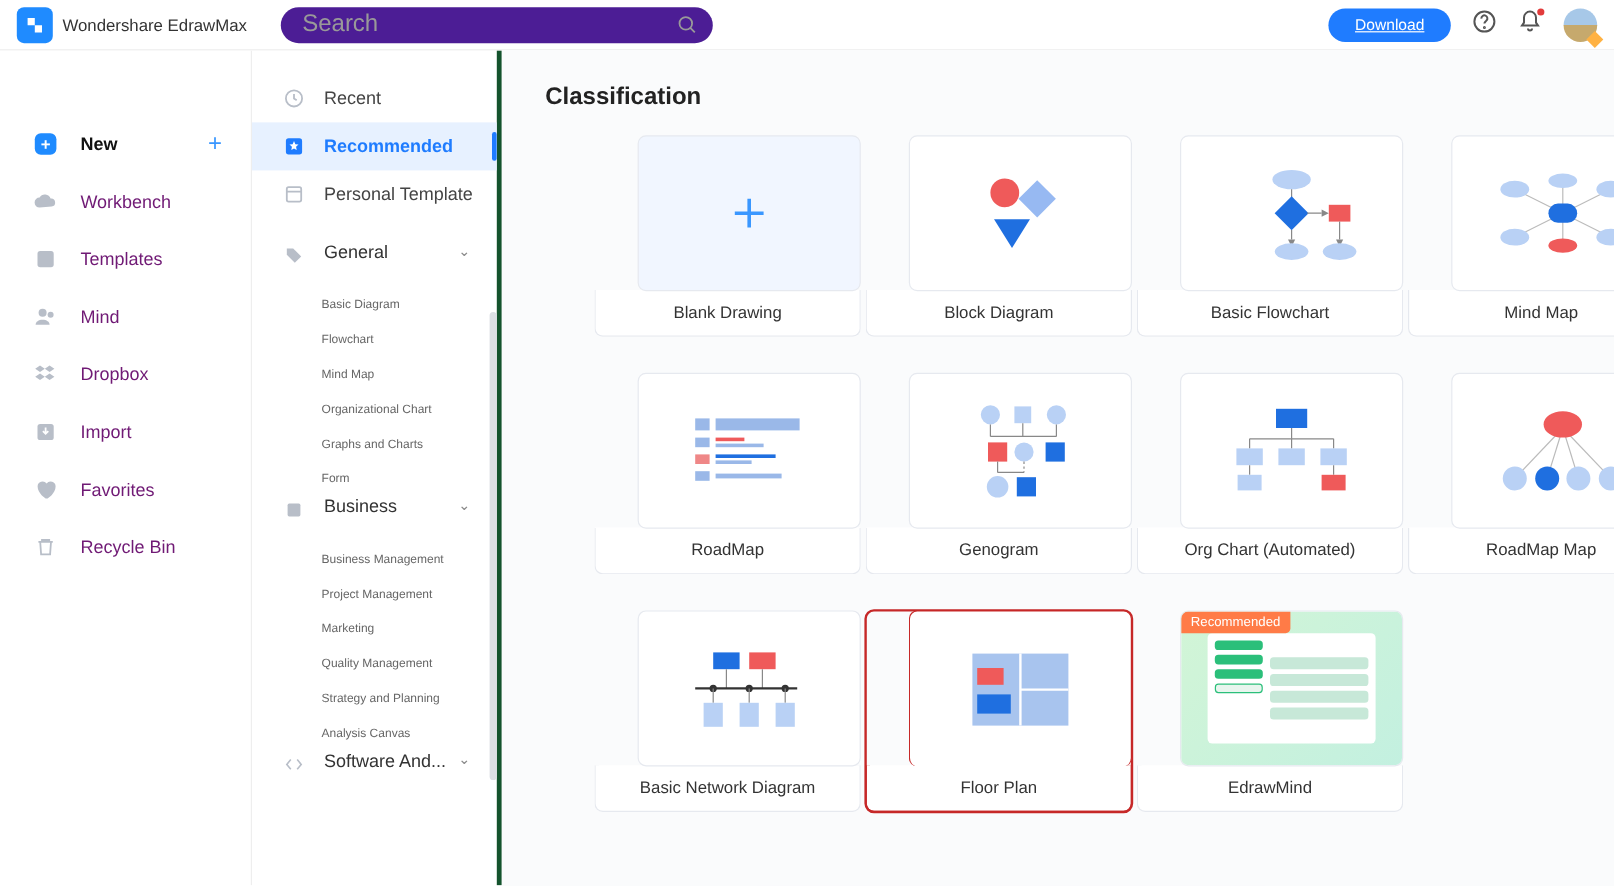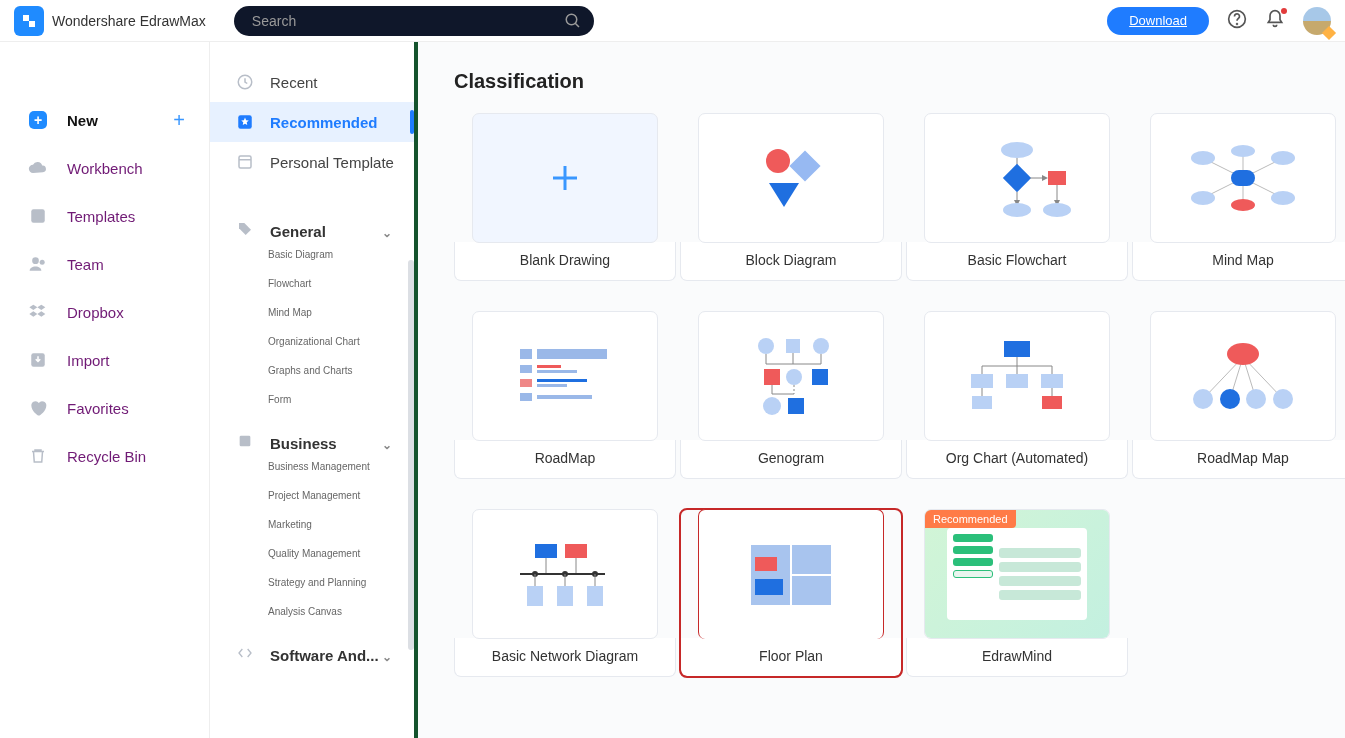"Search" .search-input { background: #0f172a -> #4c1d95; font-size: 14px -> 20px }
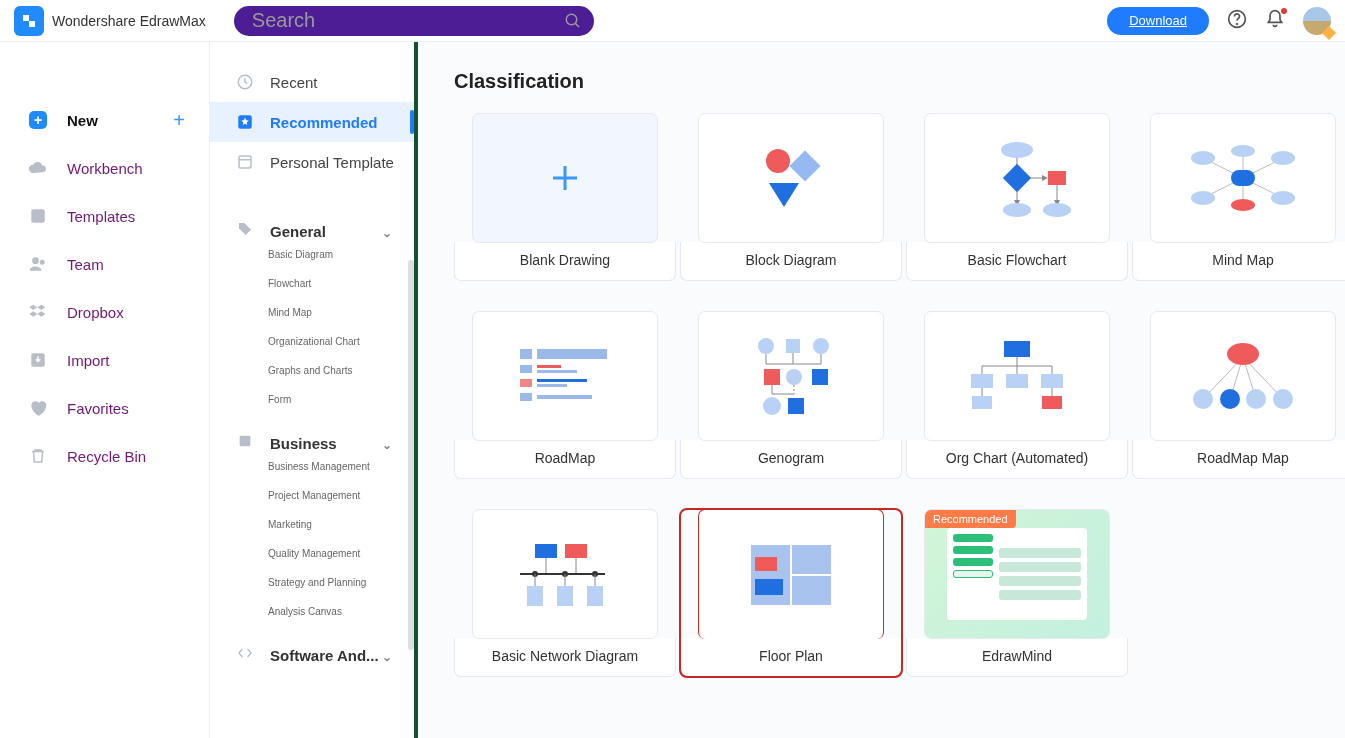"General" .cat-header { align-items: flex-end -> flex-start; font-weight: 700 -> 400 }
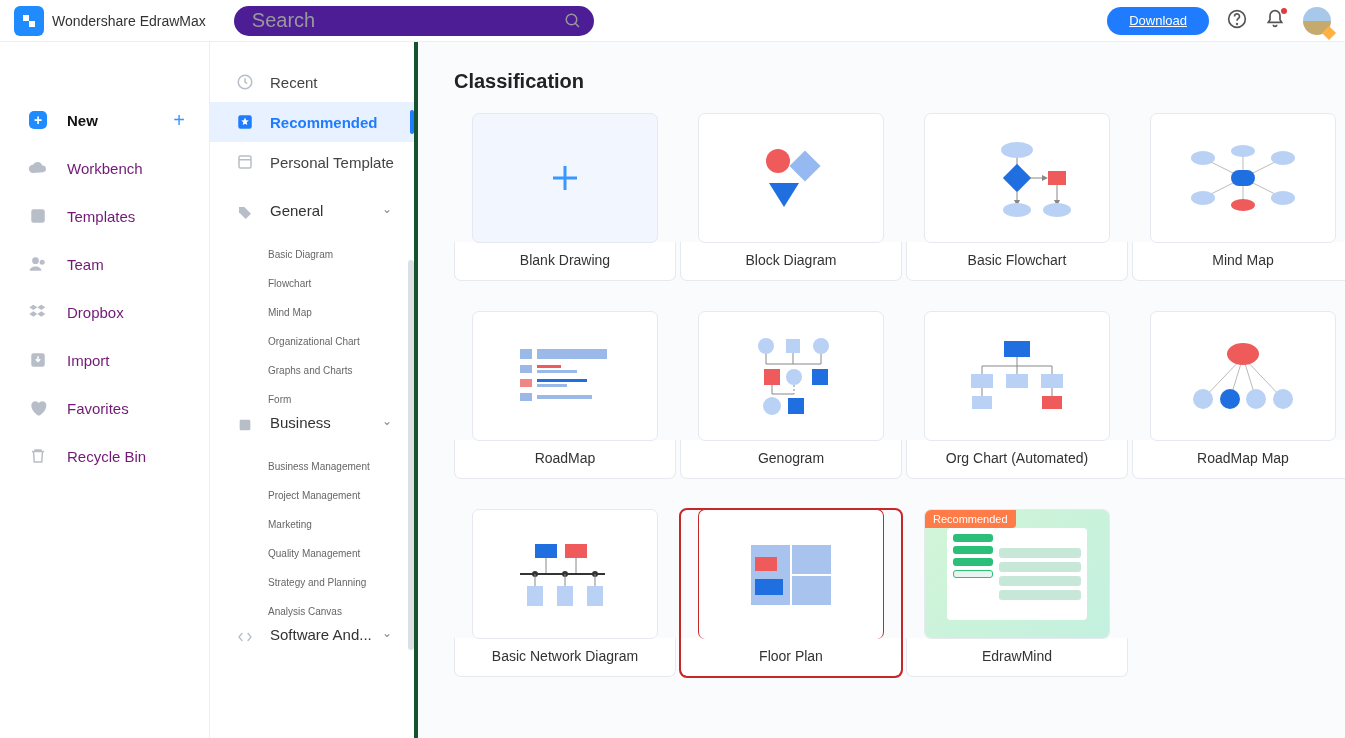"Team" span { text: Team -> Mind }
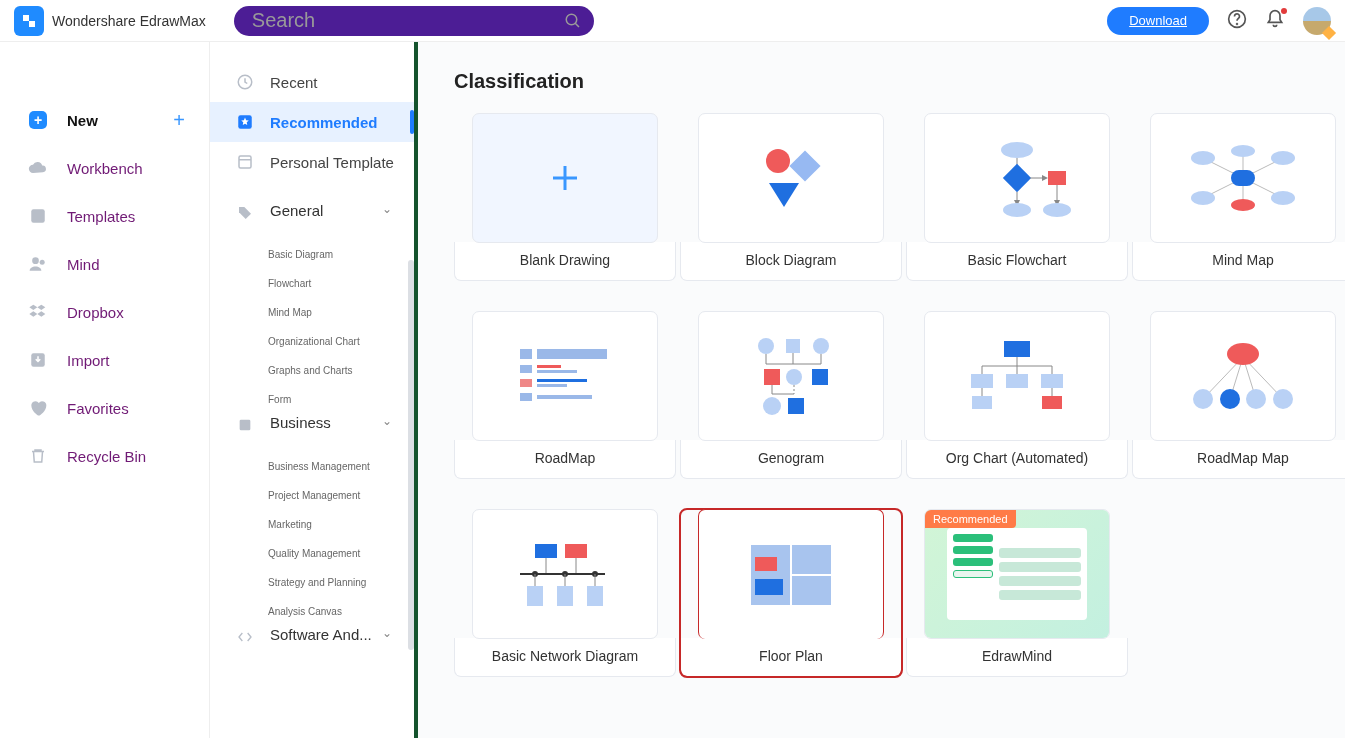"Blank Drawing" .card { align-items: center -> flex-end; margin-left: none -> 41px }
